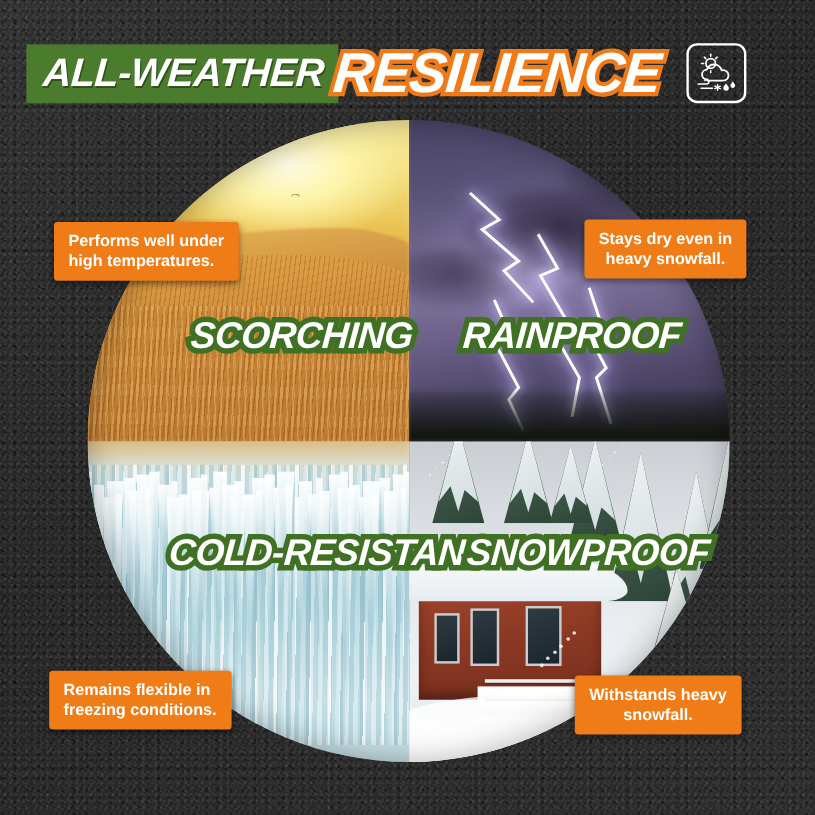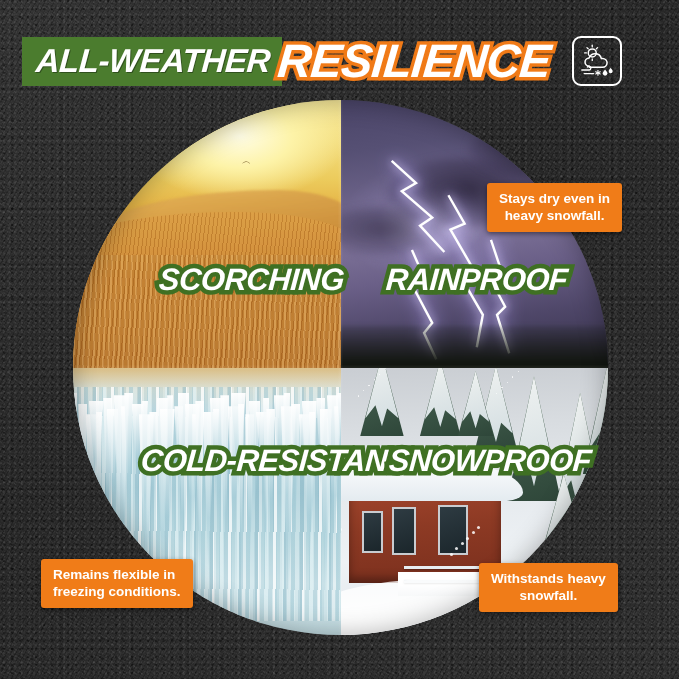"Performs well under" div.callout { html: none -> <div>Performs well under high temperatures.</div> }
